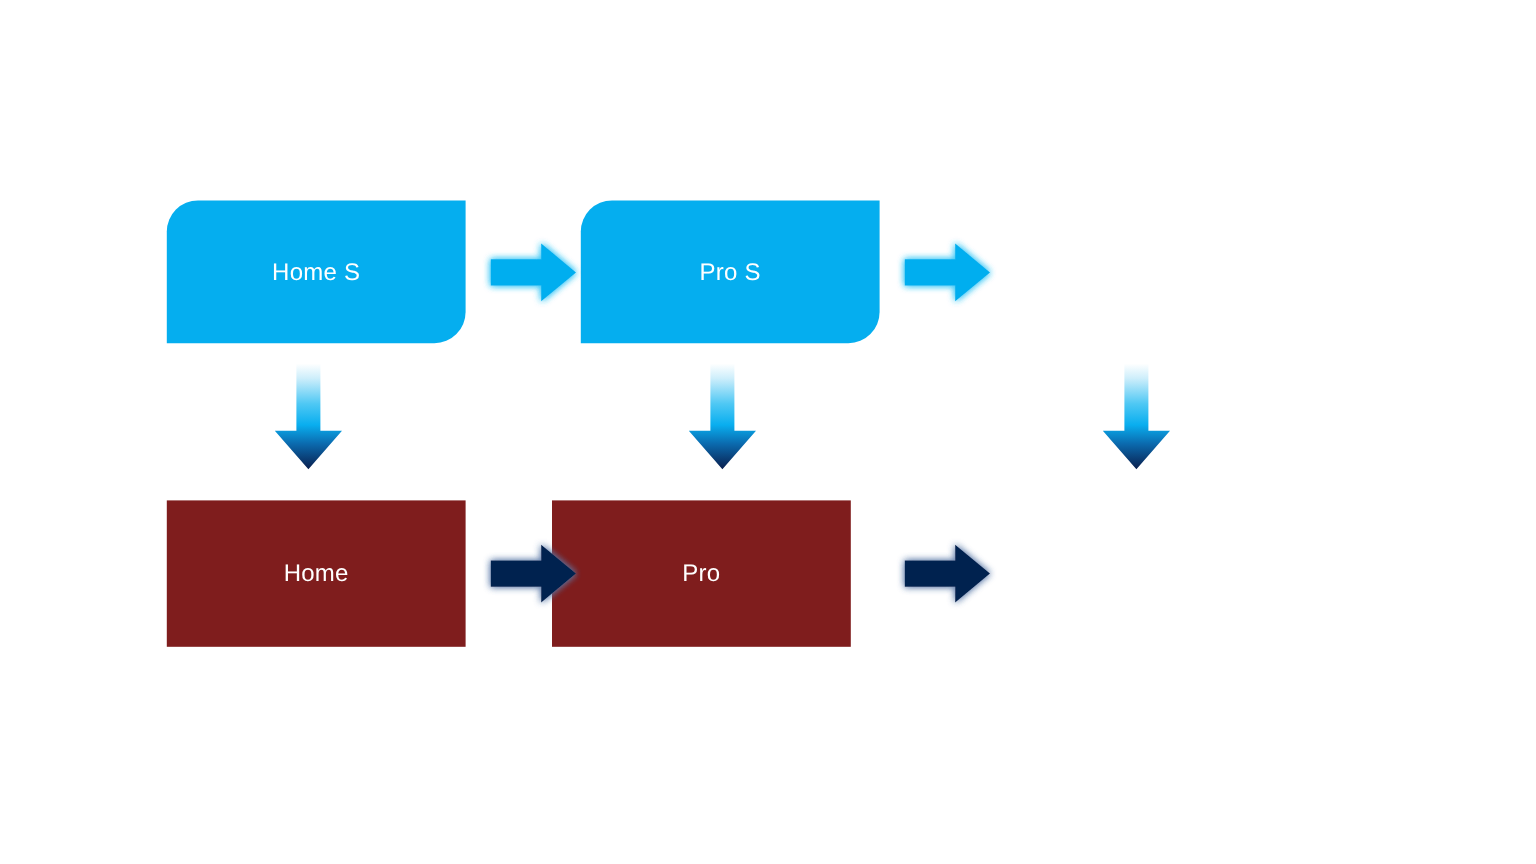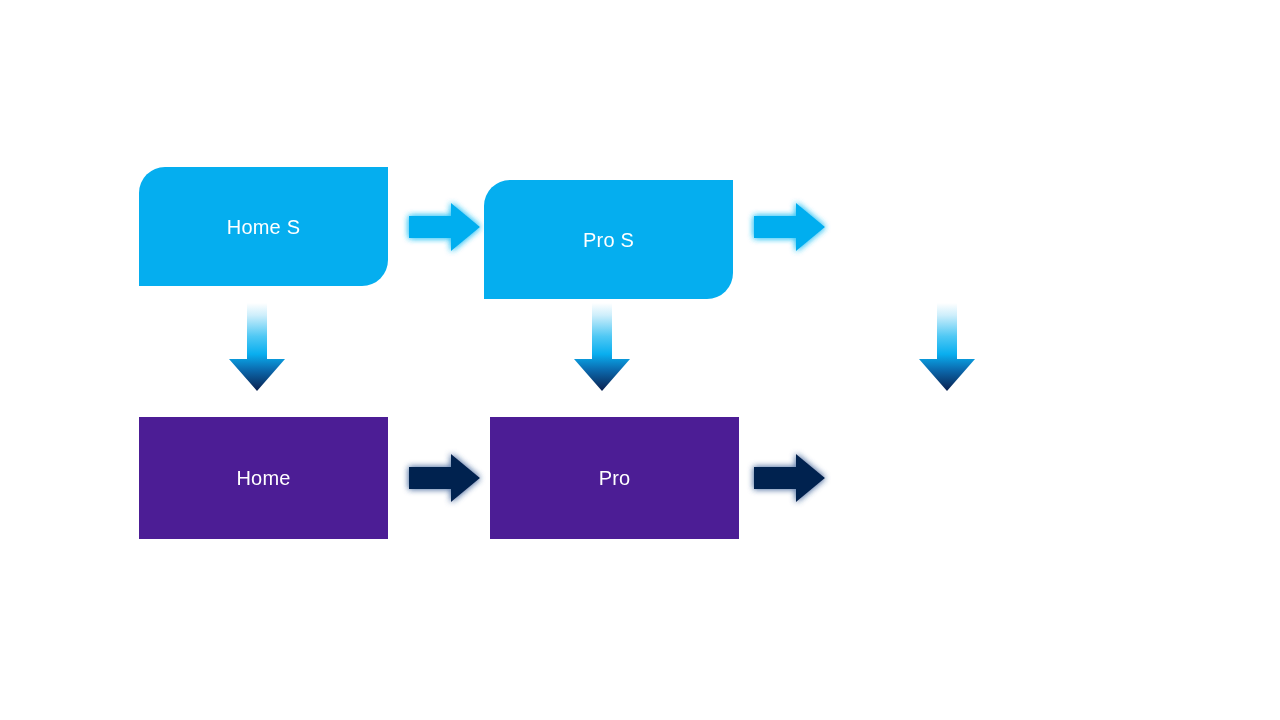"Pro S" .node-pro-s { top: 180px -> 167px }
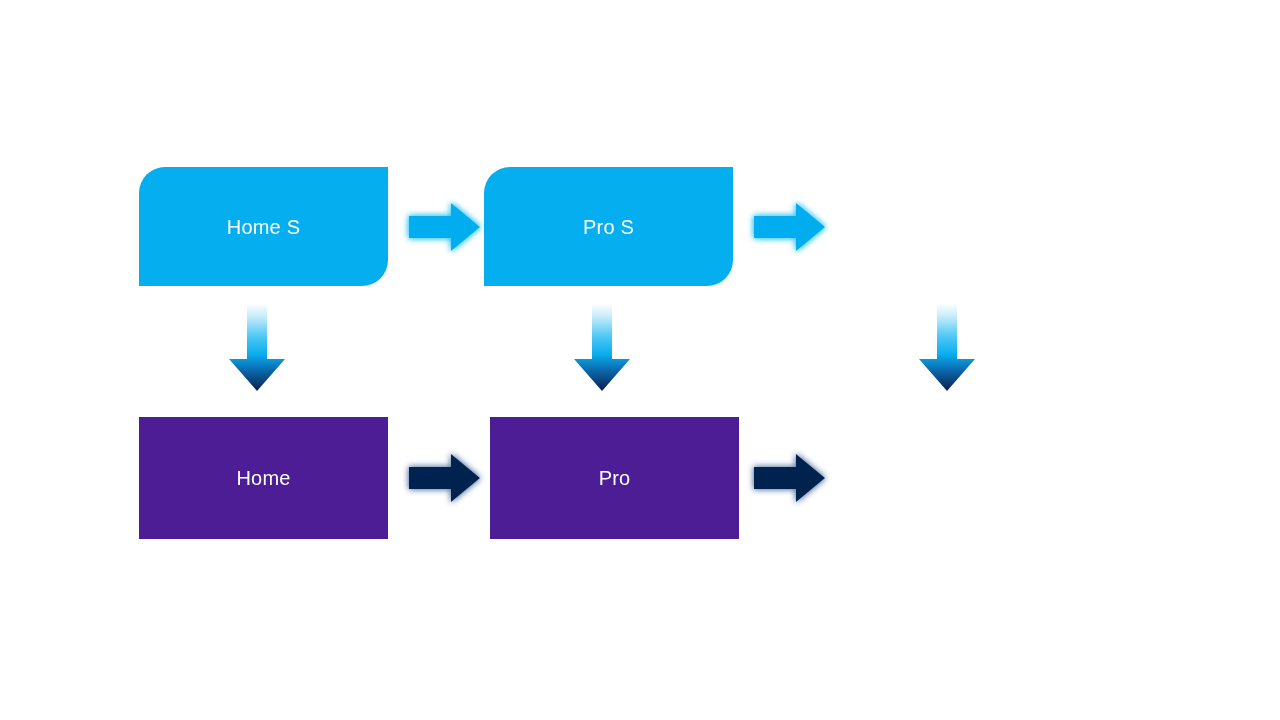"Home" .node.tier-base { background: #4c1d95 -> #7f1d1d }
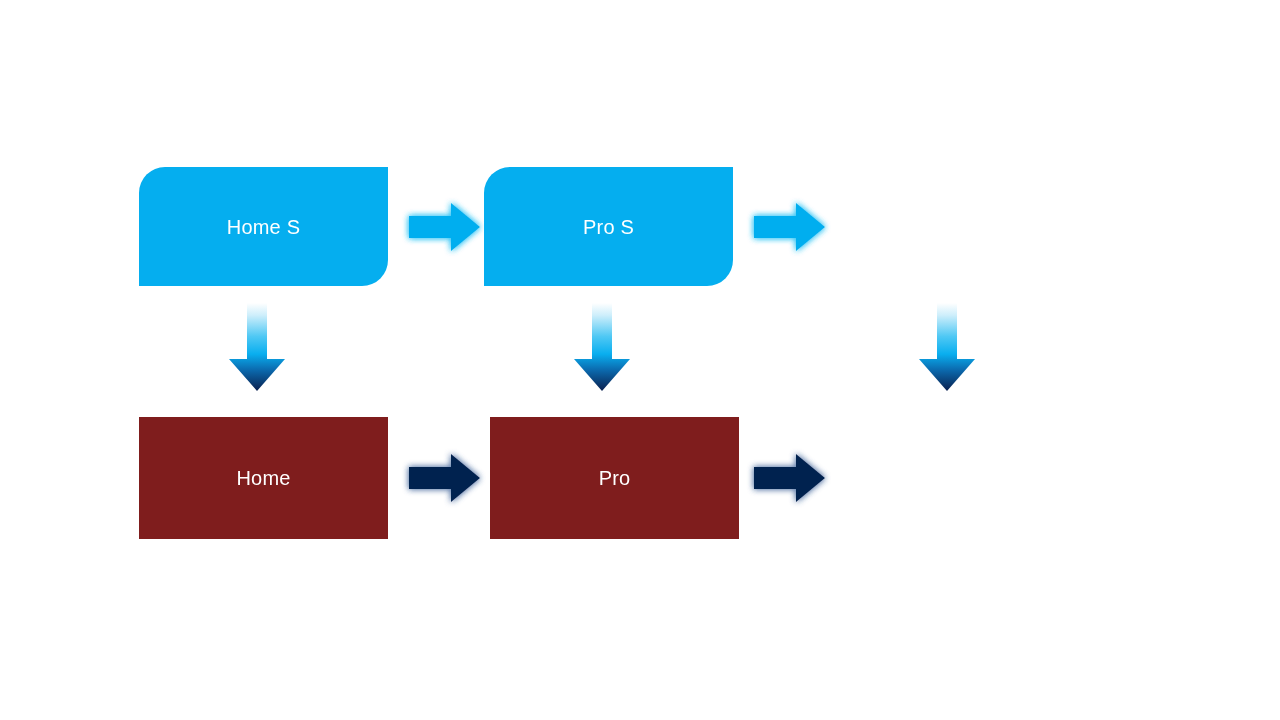"Pro" .node-pro { left: 490px -> 460px }
